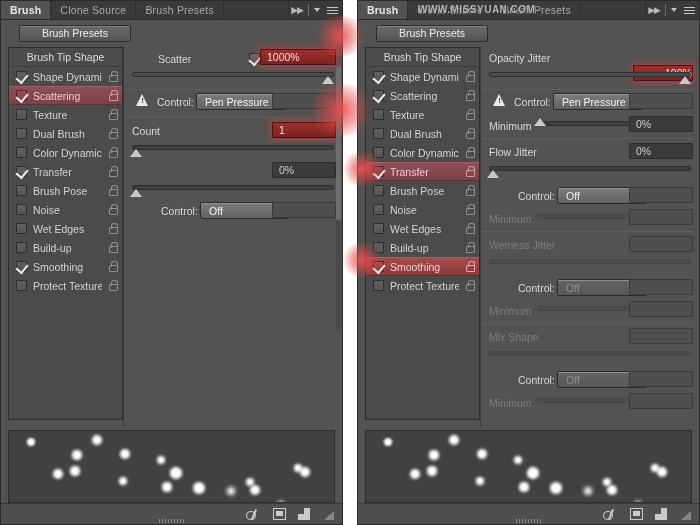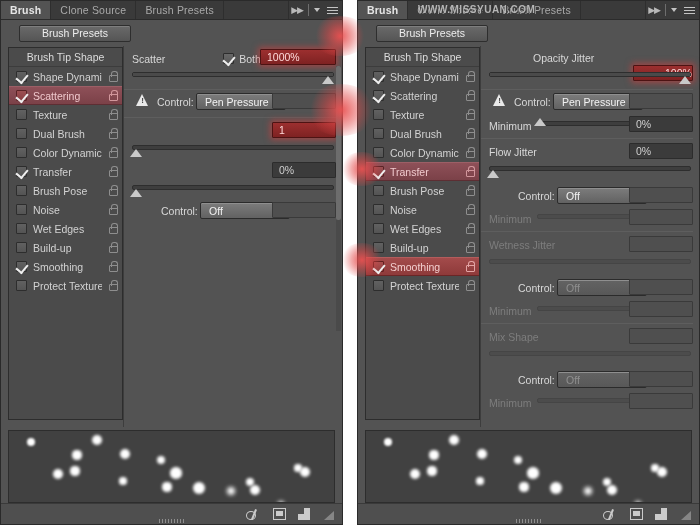"Scatter" div.crow { margin-left: none -> 26px }
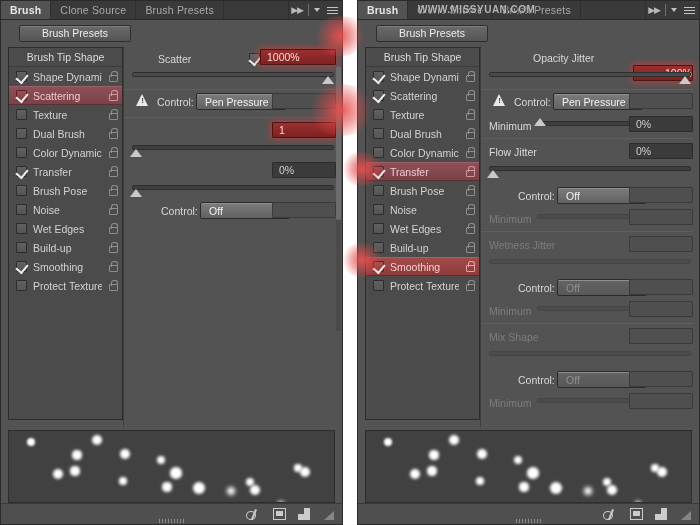"Opacity Jitter" div.crow { margin-left: 44px -> none }
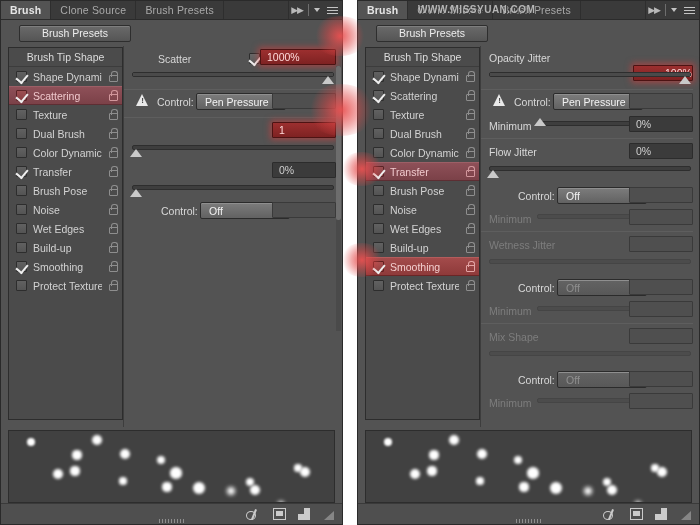"Count" div.crow { html: none -> <div> <span>Count</span> </div> }
